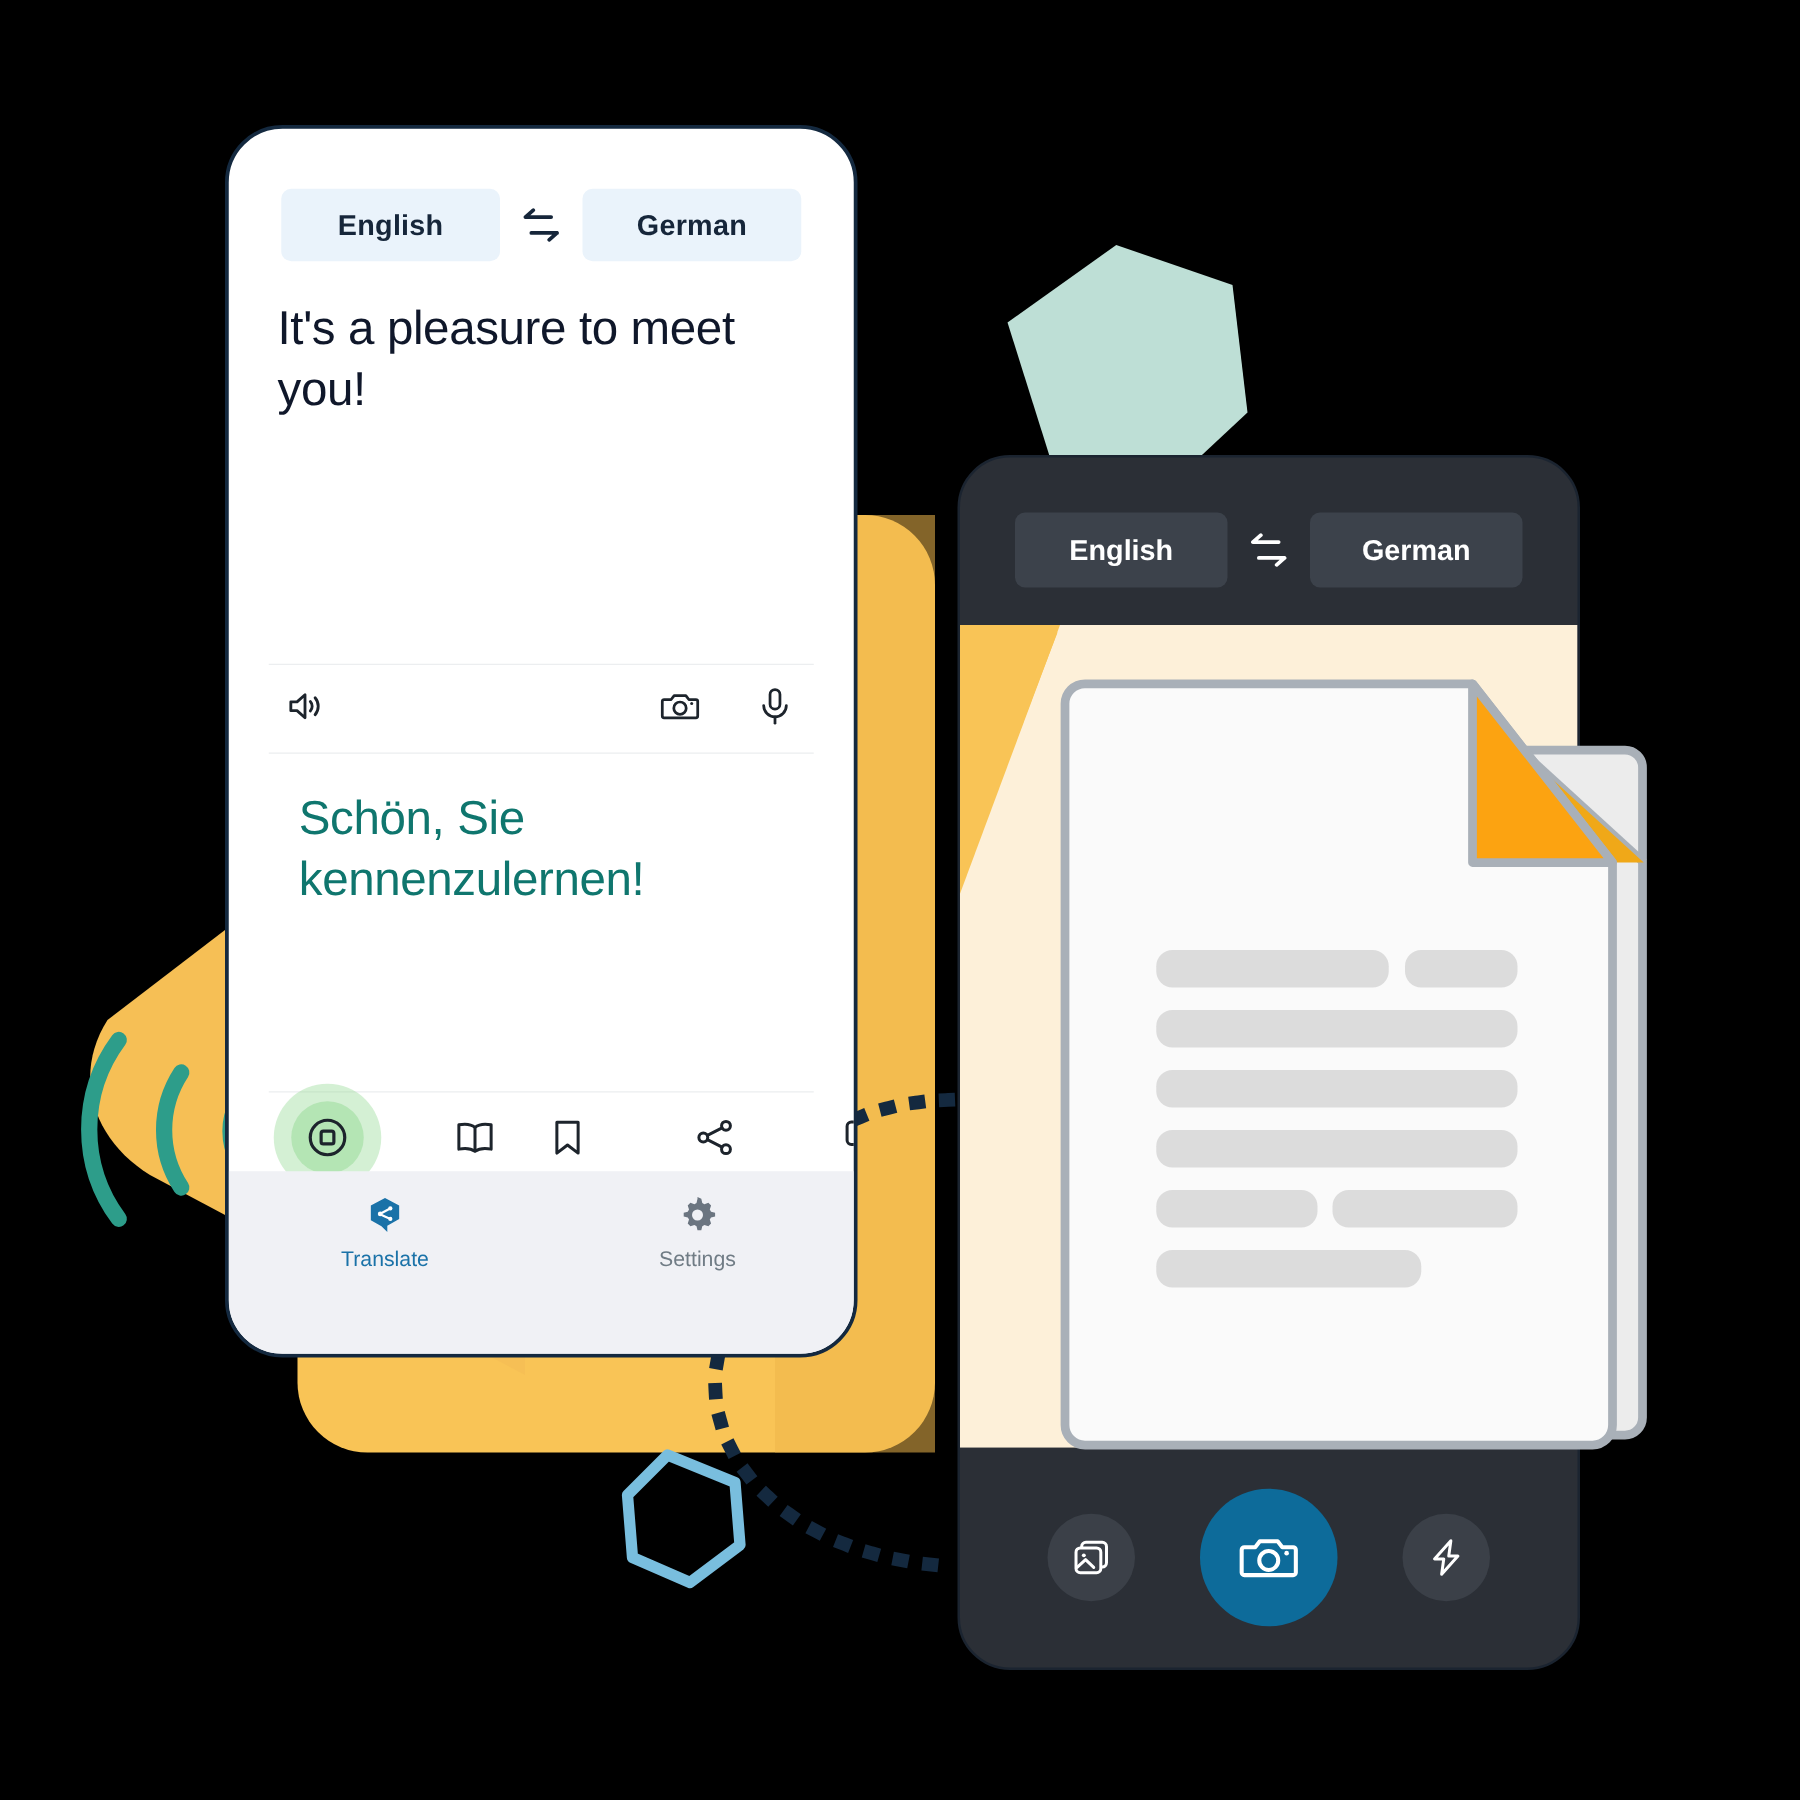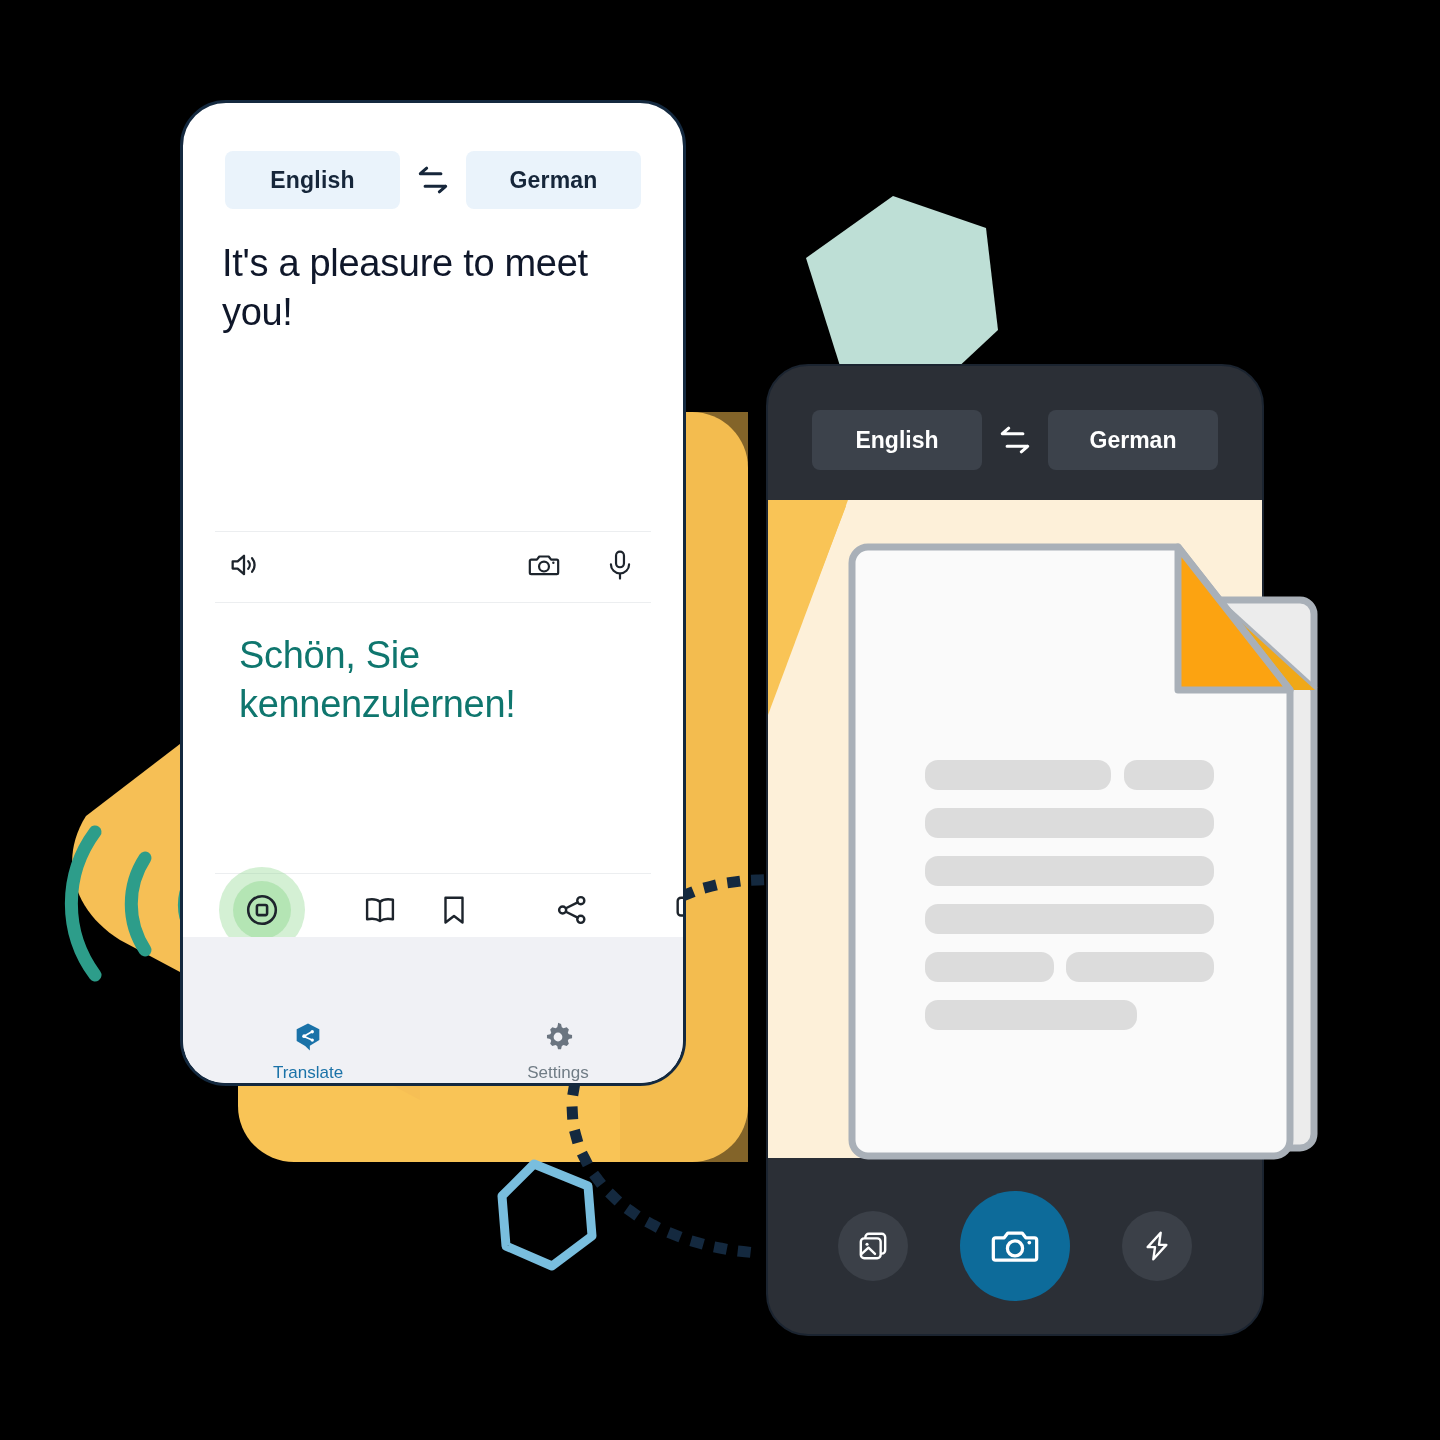"Translate" .tabbar { align-items: flex-end -> flex-start }
